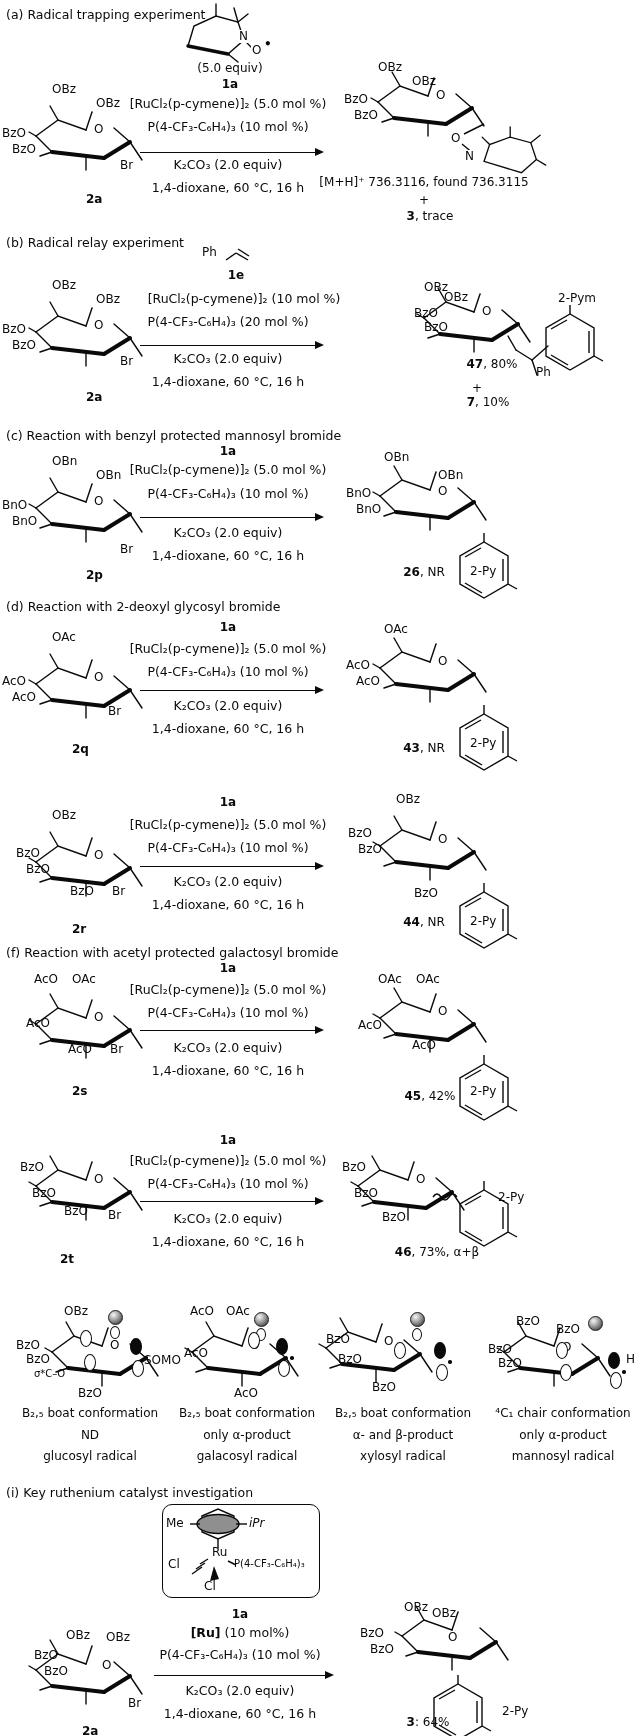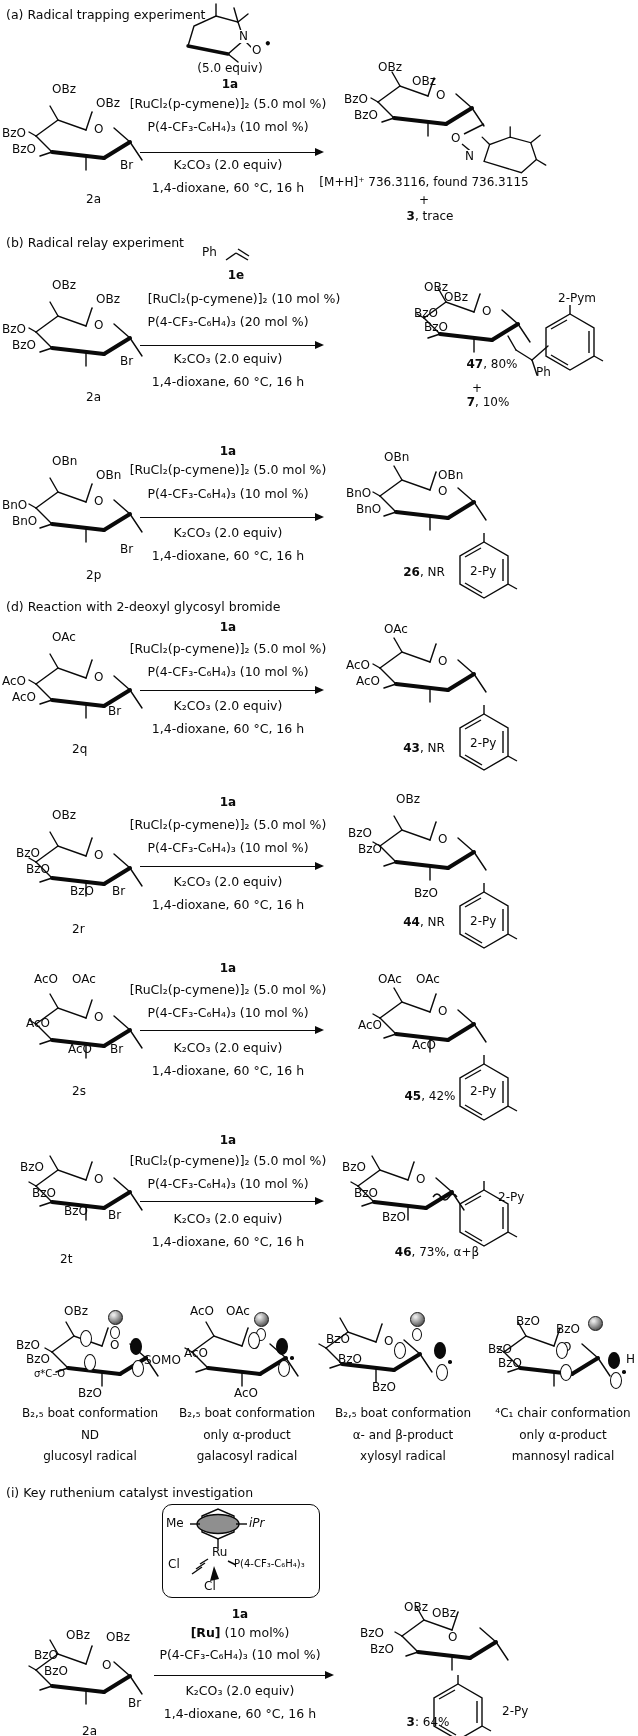"2a" .sugar .nm { font-weight: normal -> bold }
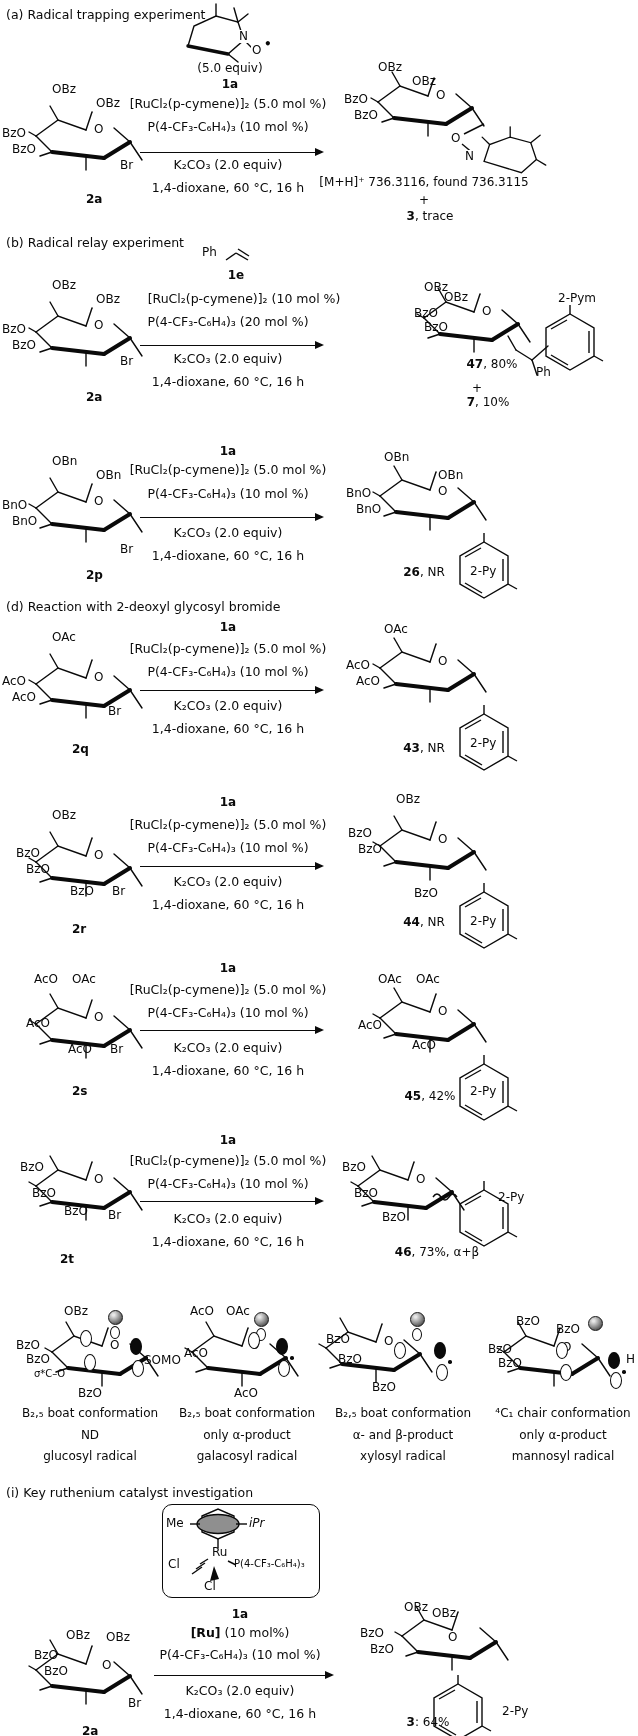"(c) Reaction with benzyl protected" span.t { html: none -> <span>(c) Reaction with benzyl protected mannosyl bromide</span> }
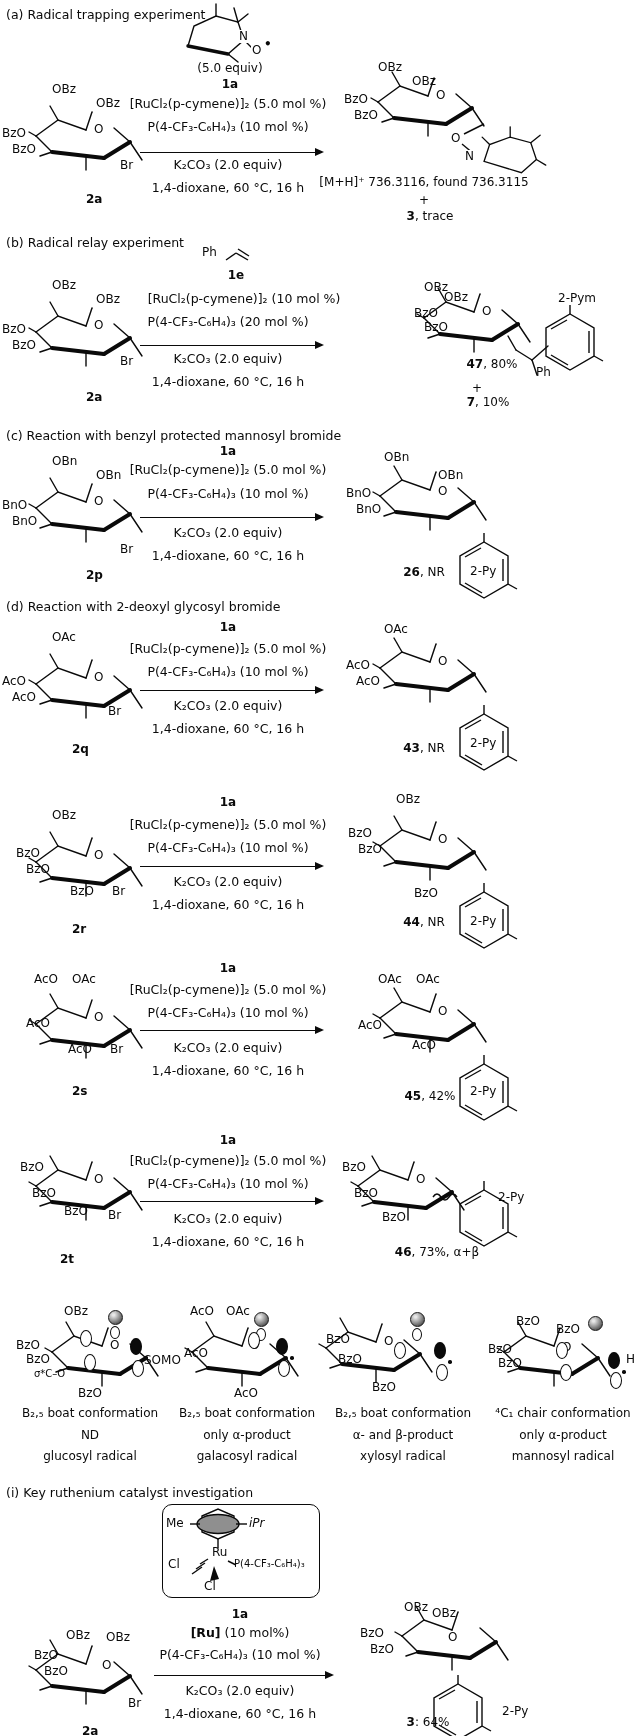"(f) Reaction with acetyl protected" span.t { html: none -> <span>(f) Reaction with acetyl protected galactosyl bromide</span> }
